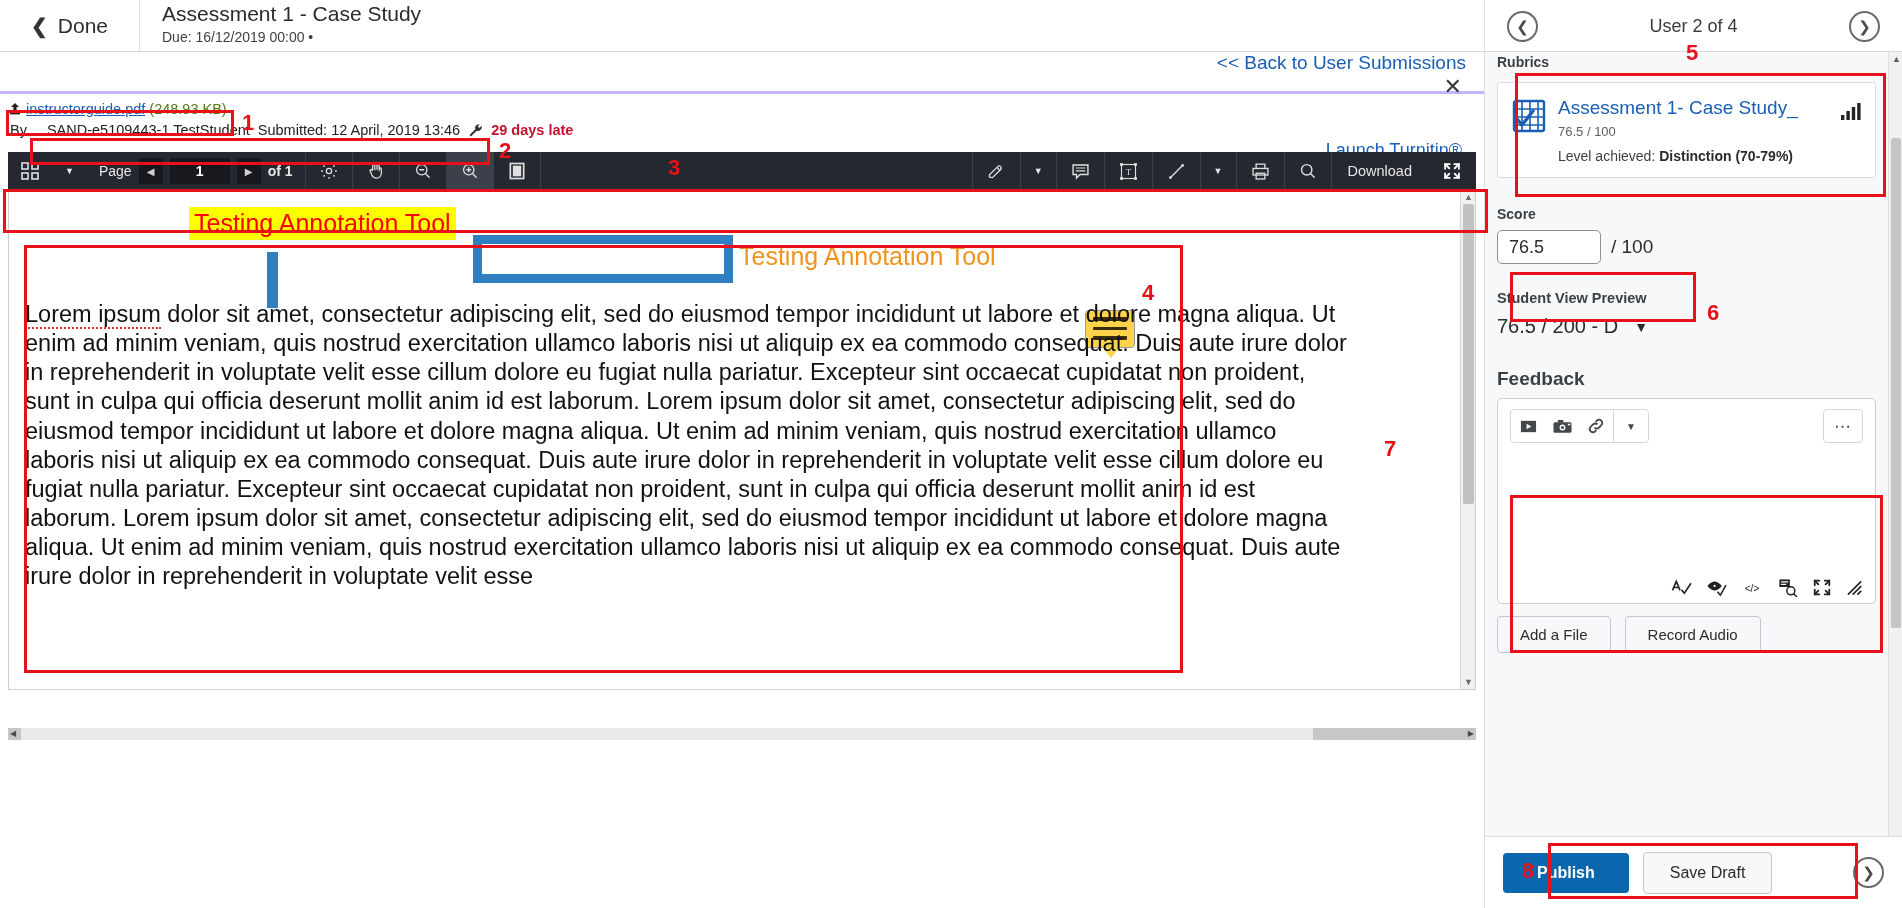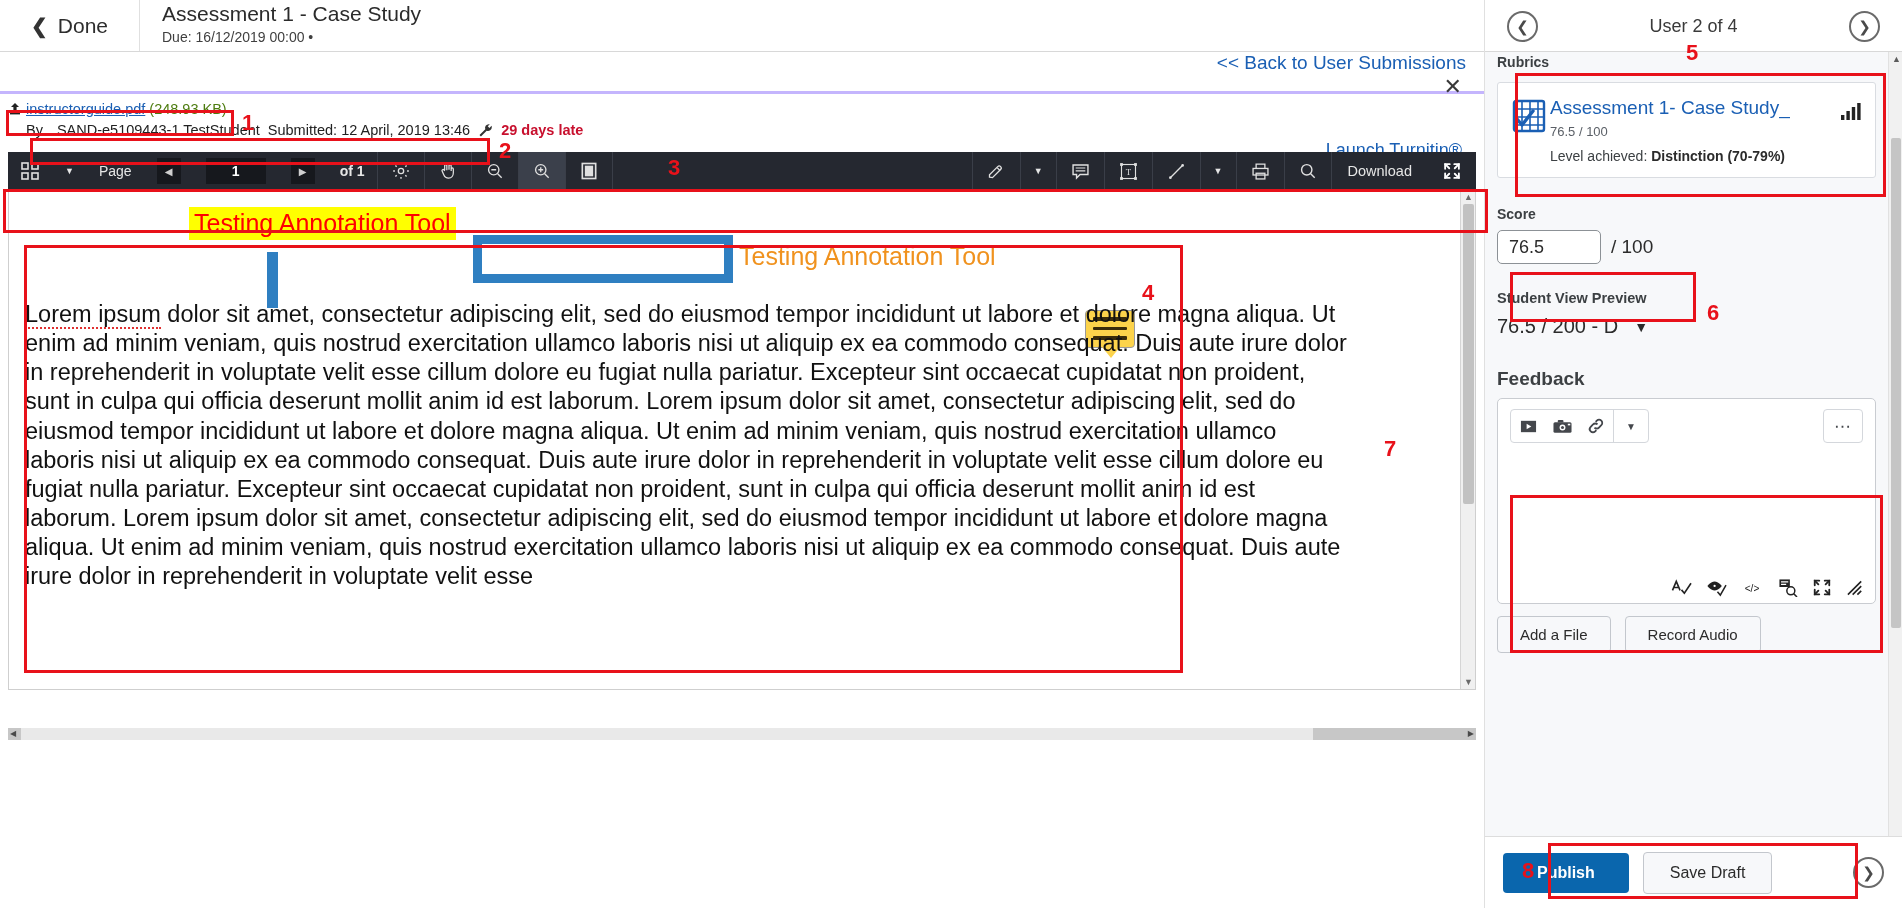"Assessment 1- Case Study_" .rubric-card { gap: 4px -> 12px }
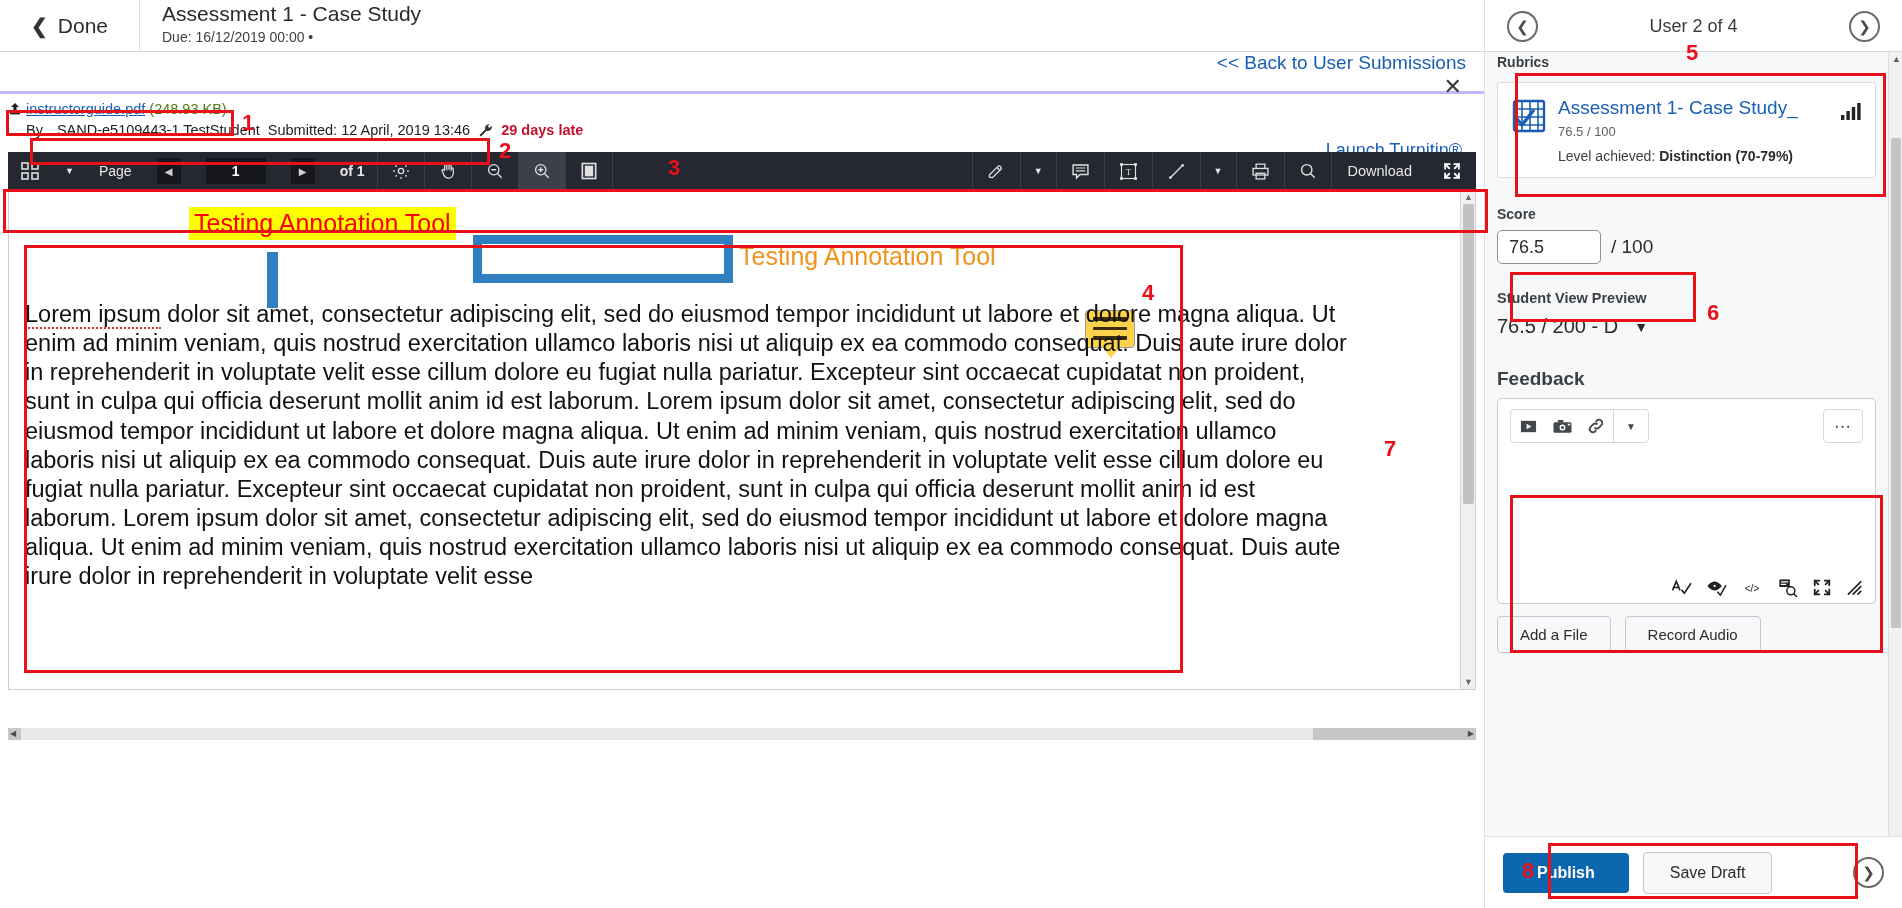"By" .by-word { margin-right: 6px -> 12px; padding-left: 16px -> none }
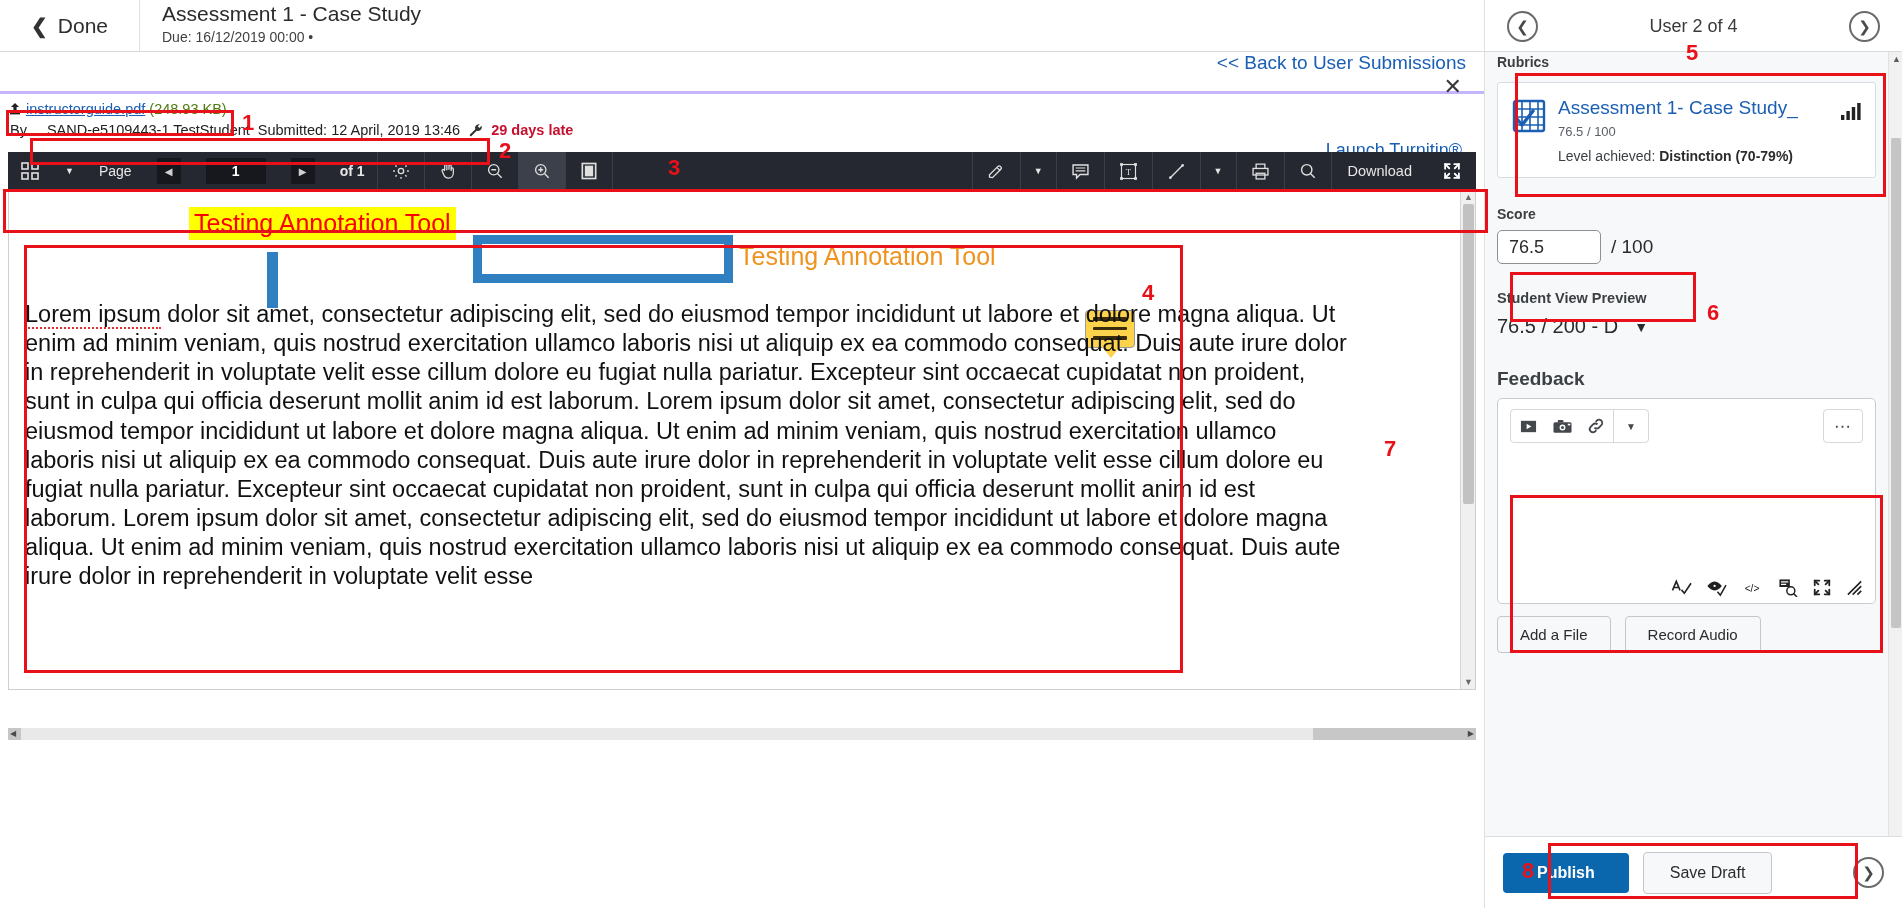"Page" .page-group { gap: 25px -> 7px }
